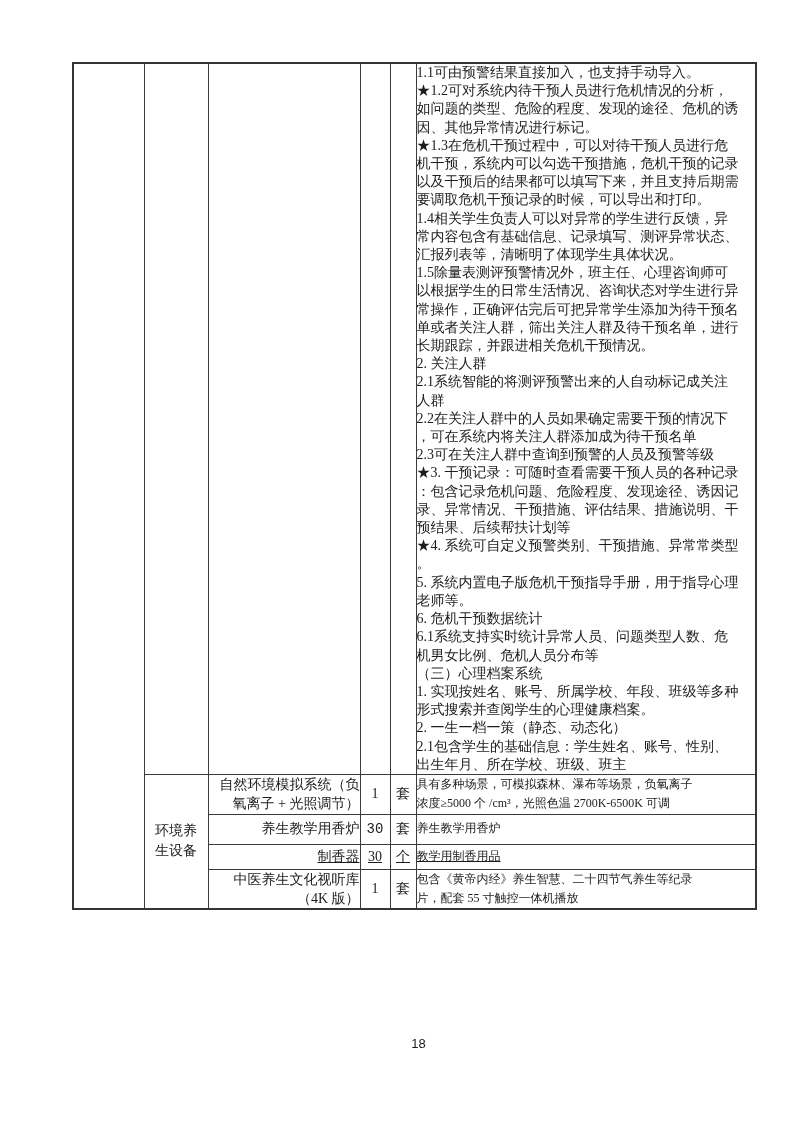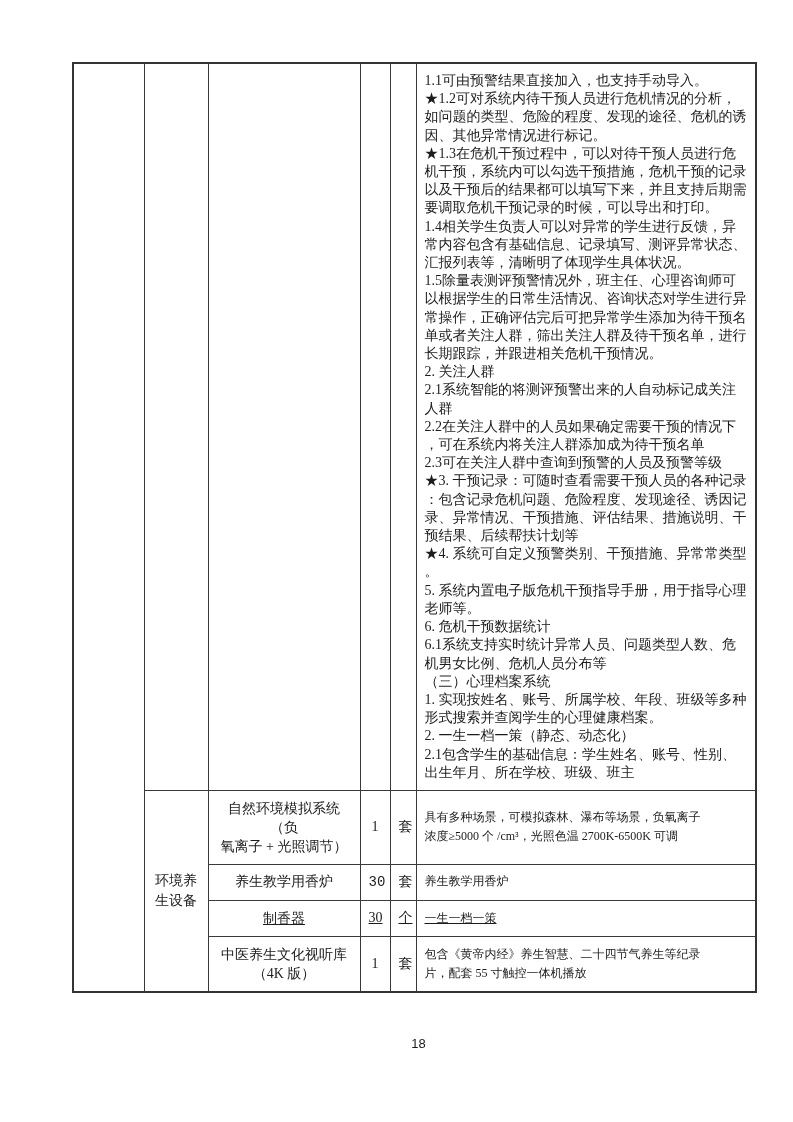"1.1可由预警结果直接加入，也支持手动导入。" table.spec td { padding: 8px -> 0 }
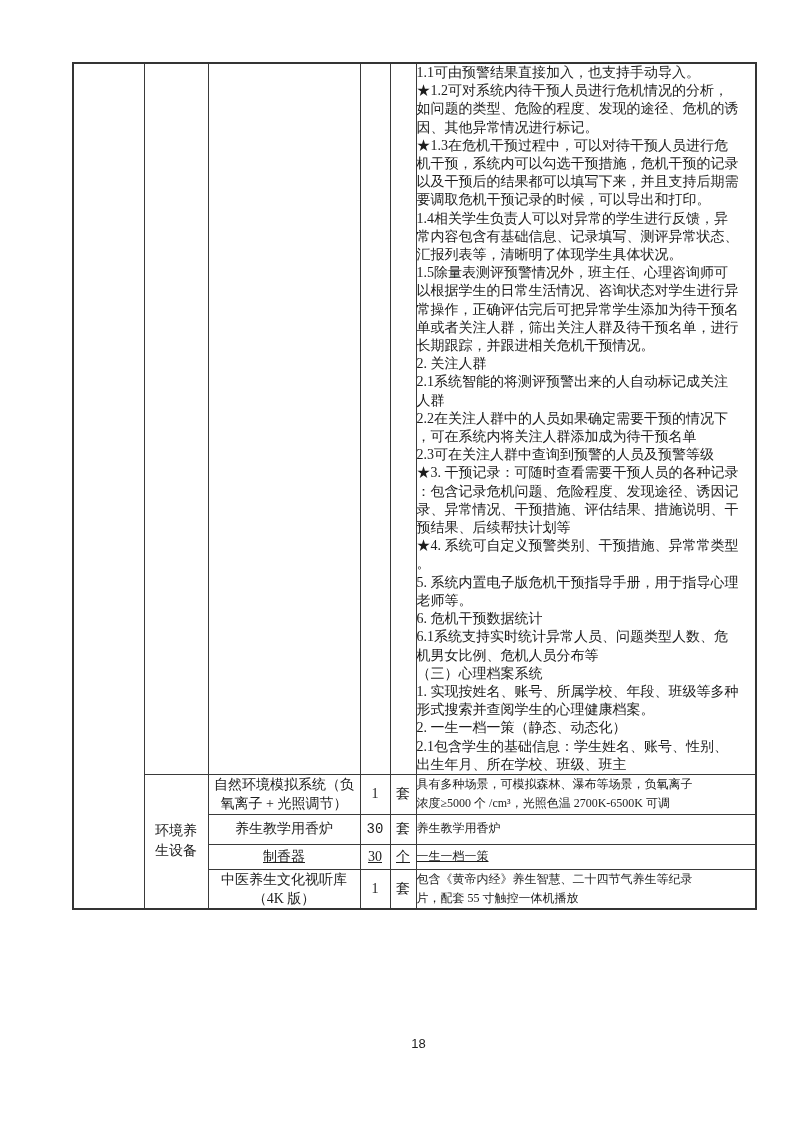"自然环境模拟系统（负" td.name { text-align: center -> right }
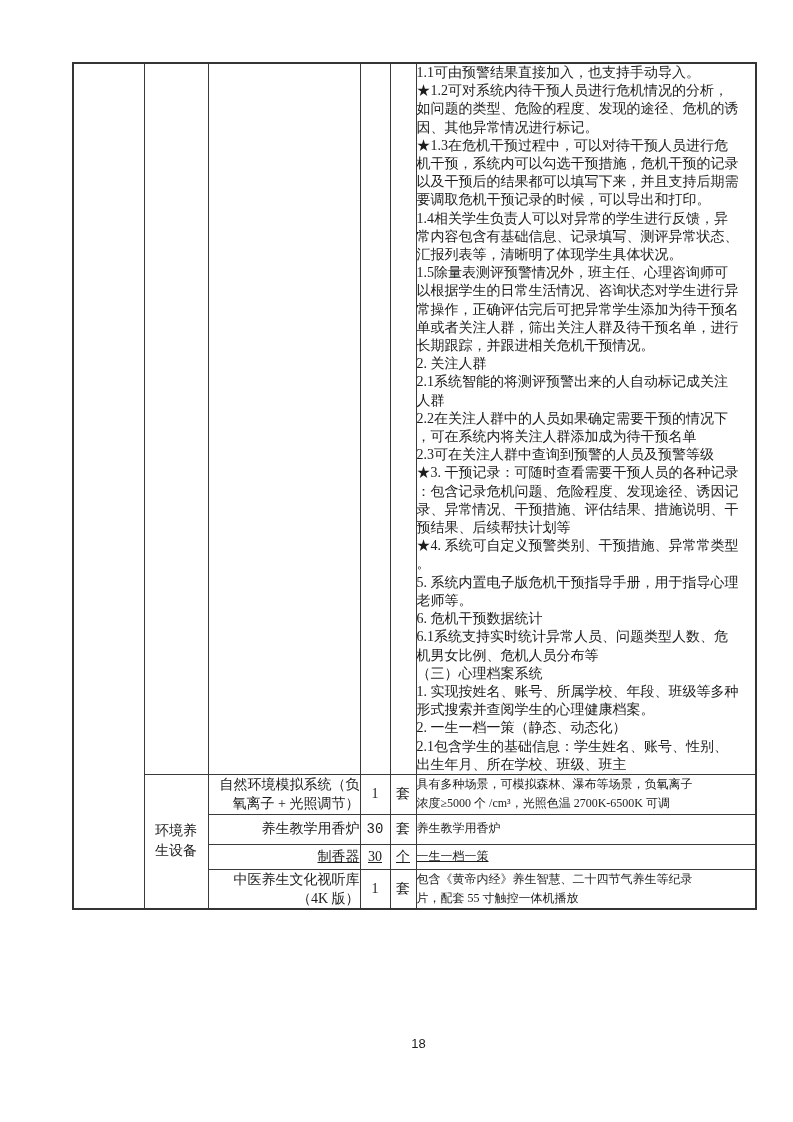"一生一档一策" td.desc { text: 一生一档一策 -> 教学用制香用品 }
